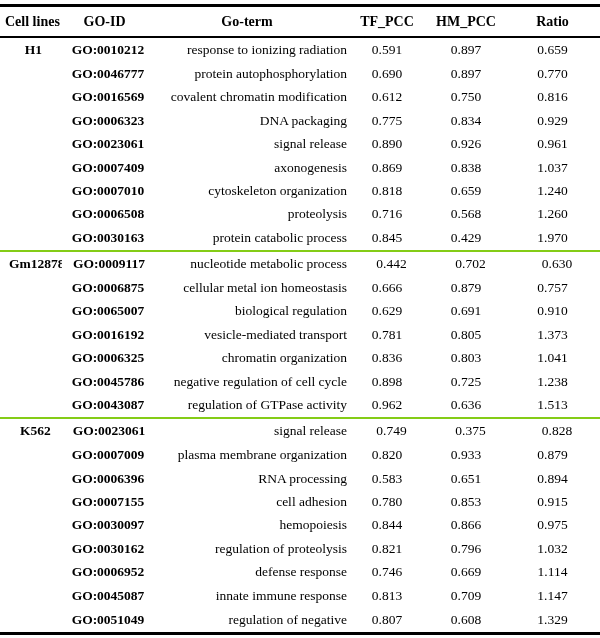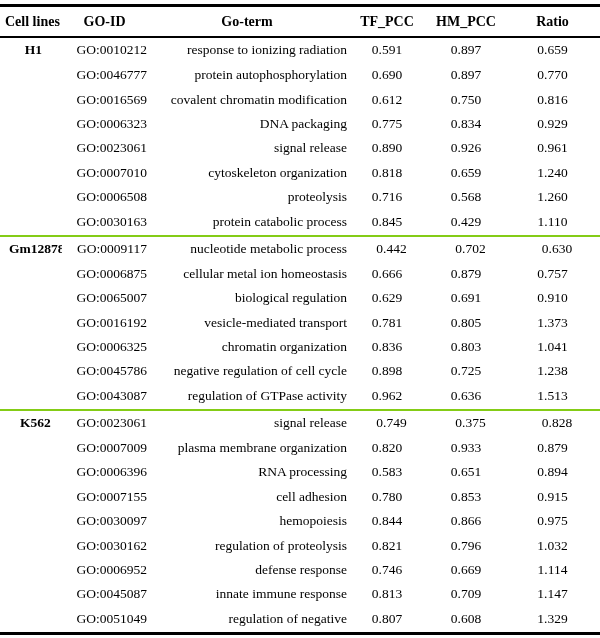"GO:0010212" td.goid { font-weight: none -> bold; text-align: right -> center }
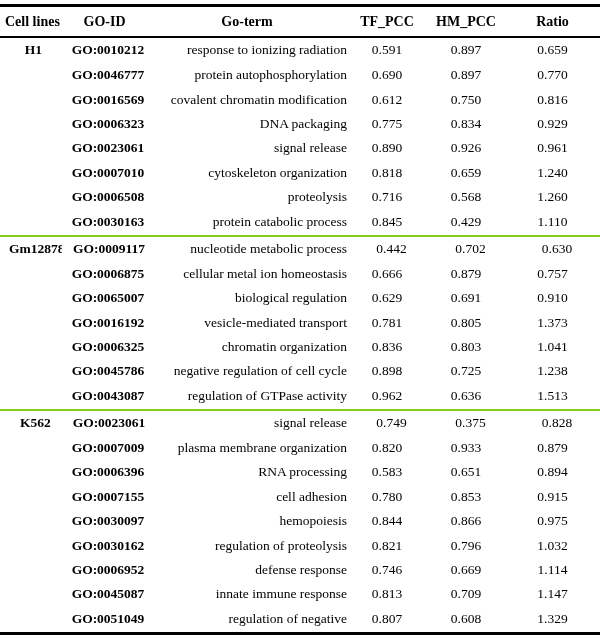"GO:0007409" tr { html: none -> <tr> <td></td> <td>GO:0007409</td> <td>axonogenesis</td> <td>0.869</td> <td>0.838</td> <td>1.037</td> </tr> }
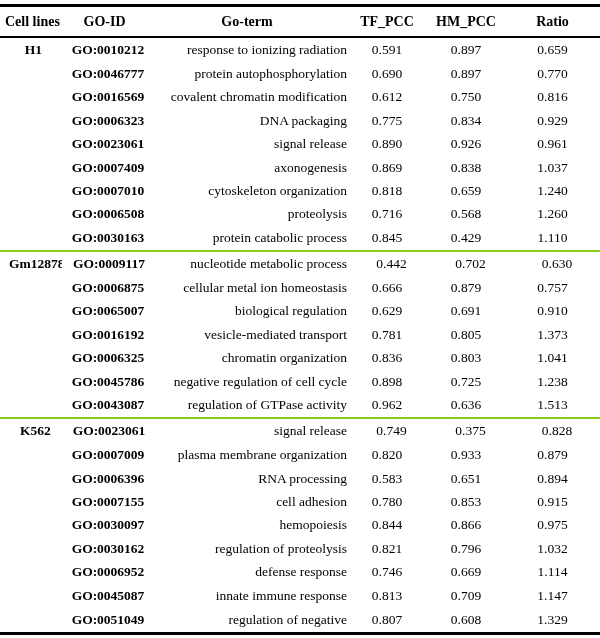"1.110" td.num { text: 1.110 -> 1.970 }
